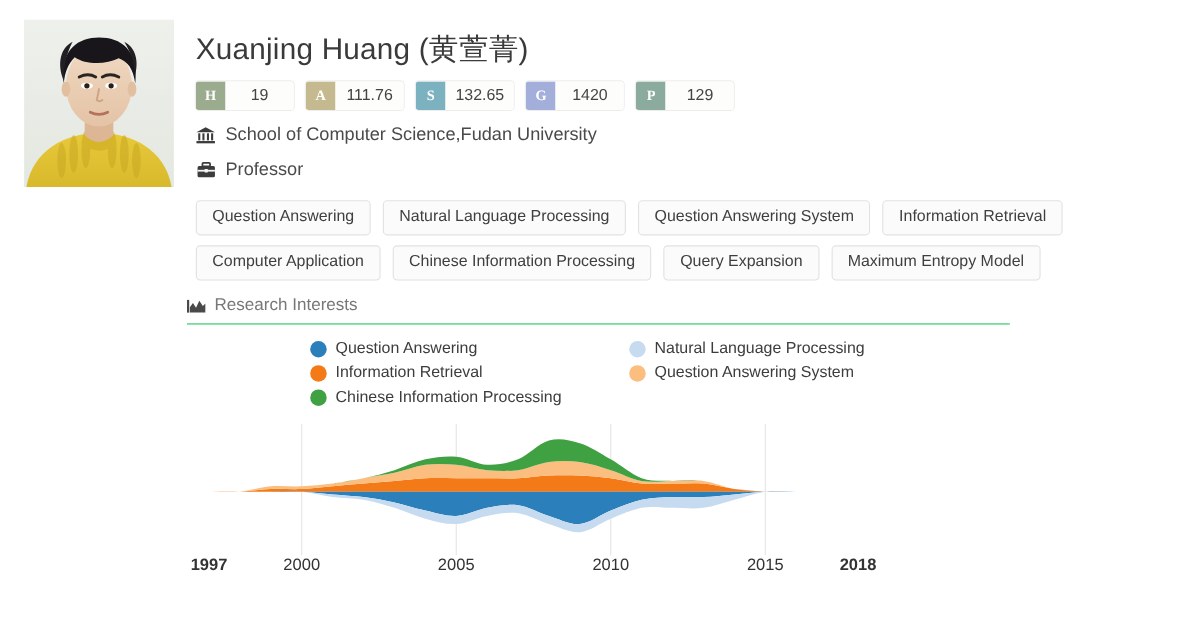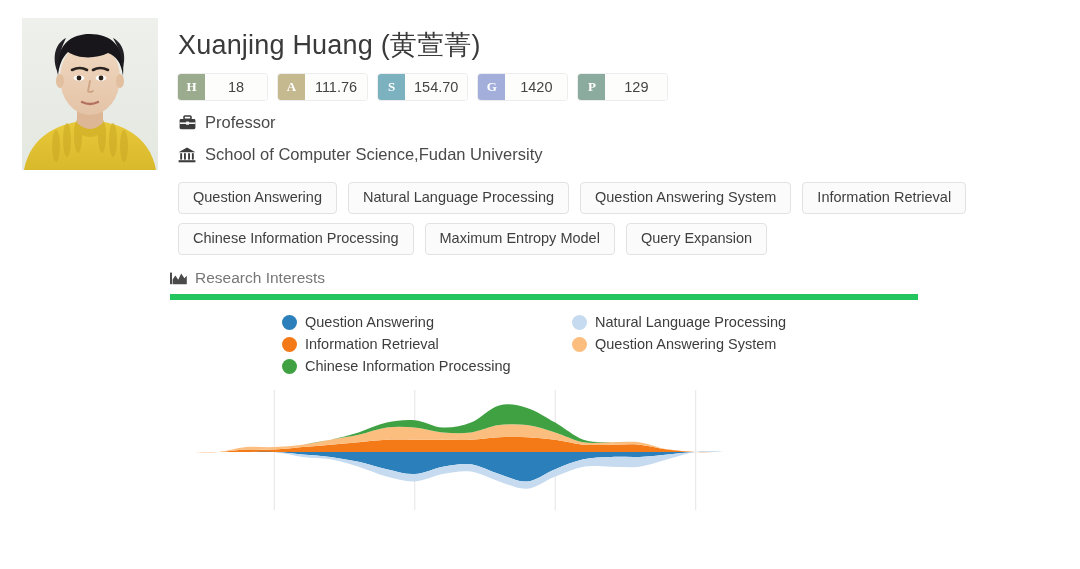"18" div.metric-val { text: 18 -> 19 }
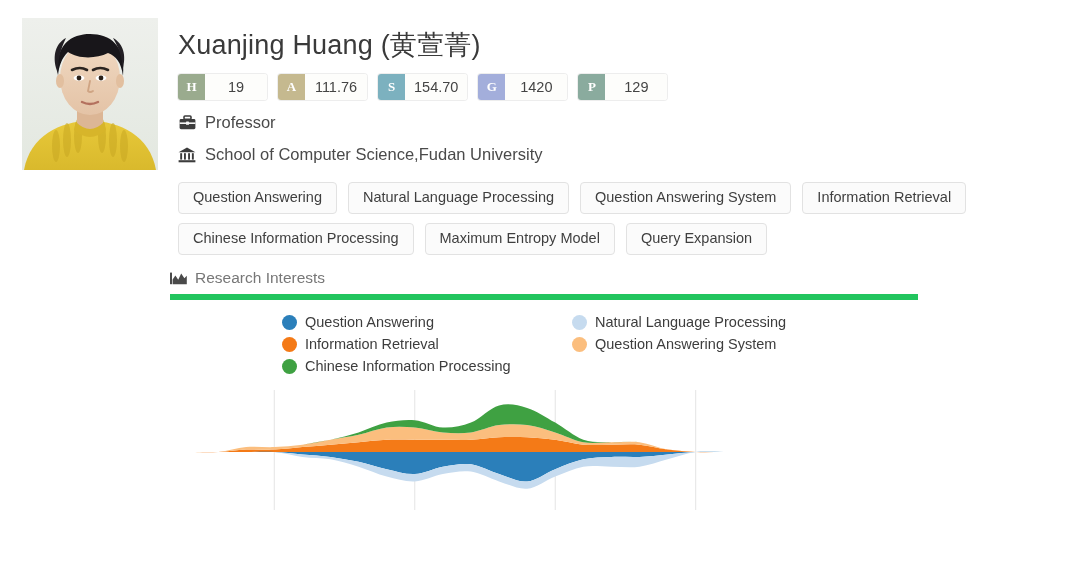"154.70" div.metric-val { text: 154.70 -> 132.65 }
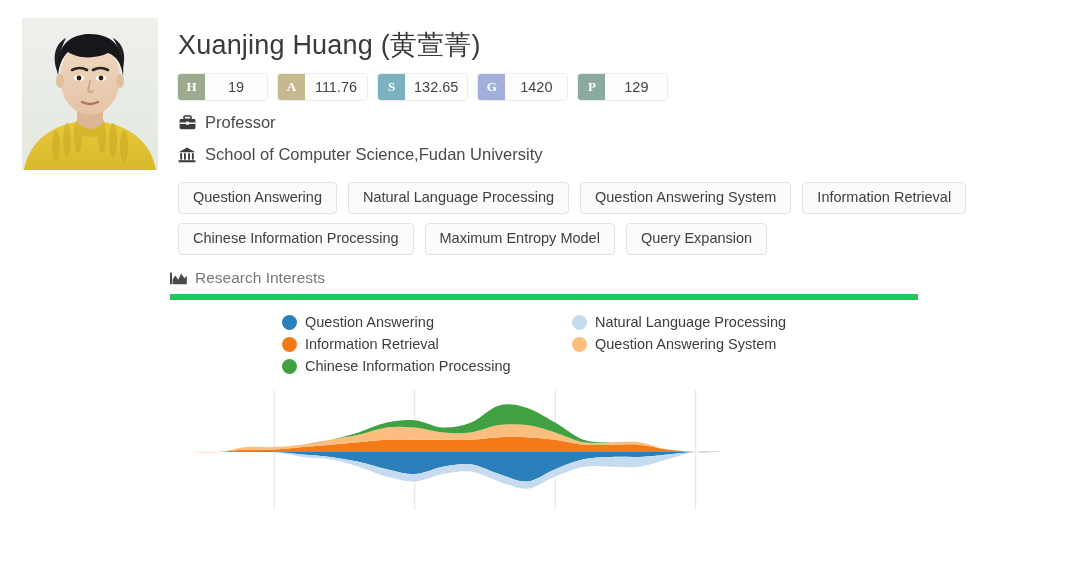"Professor" div.info-line { order: before "School of Computer Science,Fudan" -> after "School of Computer Science,Fudan" }
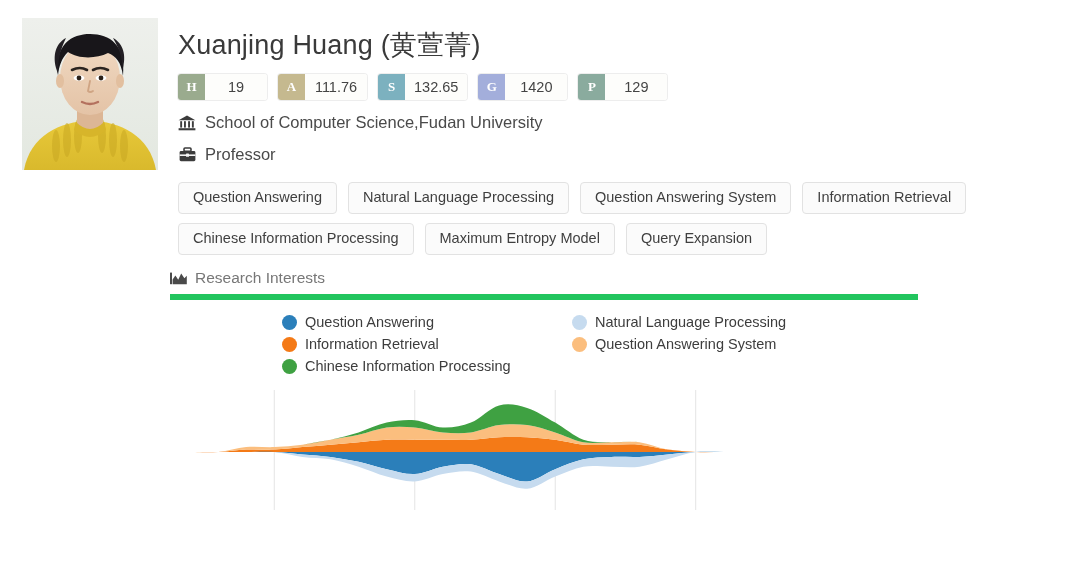"Computer Application" span.tag-chip { html: none -> <span>Computer Application</span> }
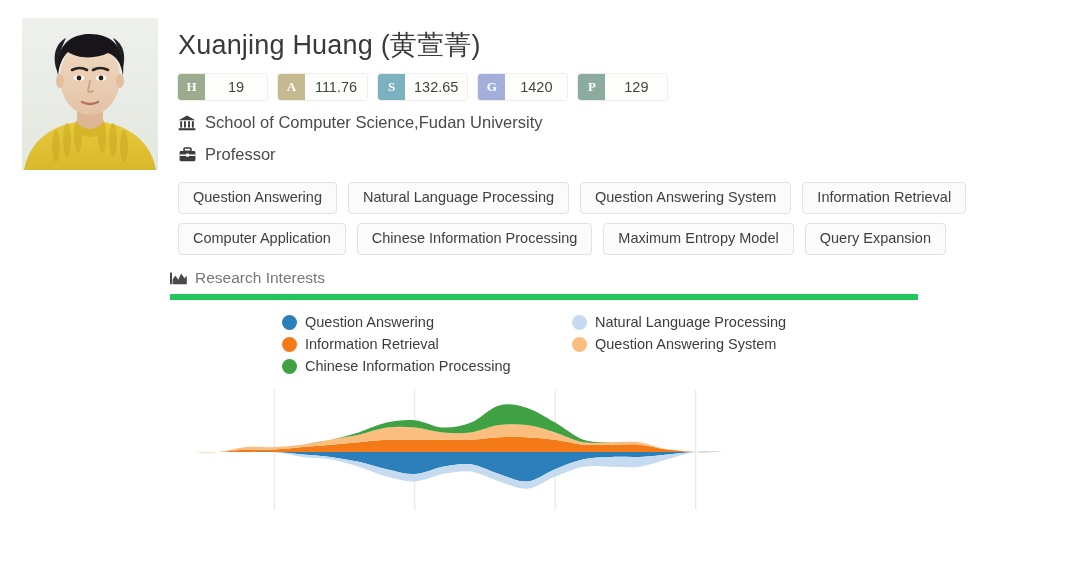"Maximum Entropy Model" span.tag-chip { order: before "Query Expansion" -> after "Query Expansion" }
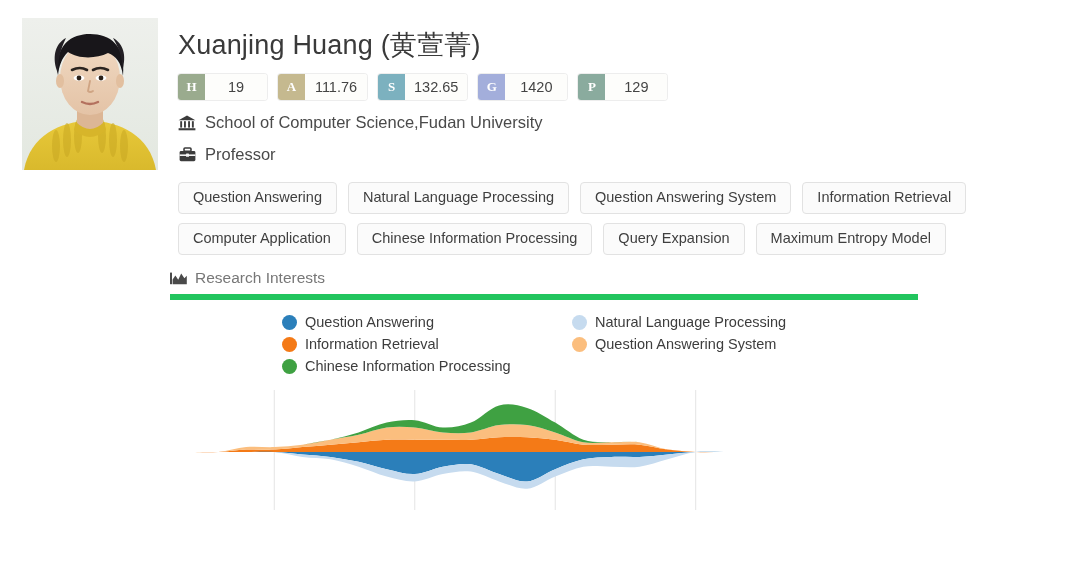"Research Interests" #research-header { border-bottom: 6px solid #22c55e -> 1px solid #22c55e }
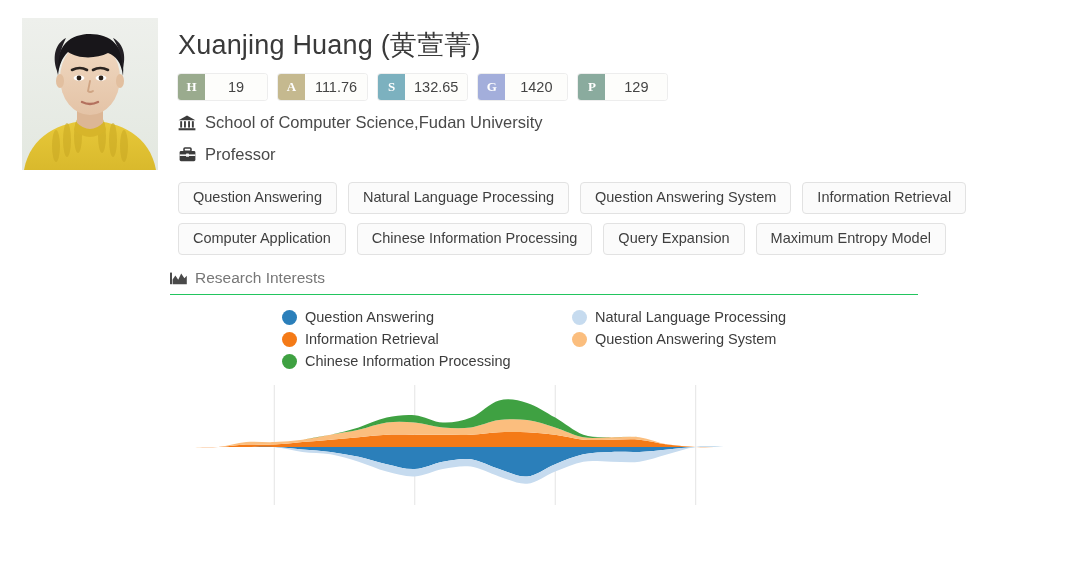"1997" div { html: none -> <div> <span>1997</span> <span>2000</span> <span>2005</span> <span>2010</span> <span>2015</span> <span>2018</span> </div> }
